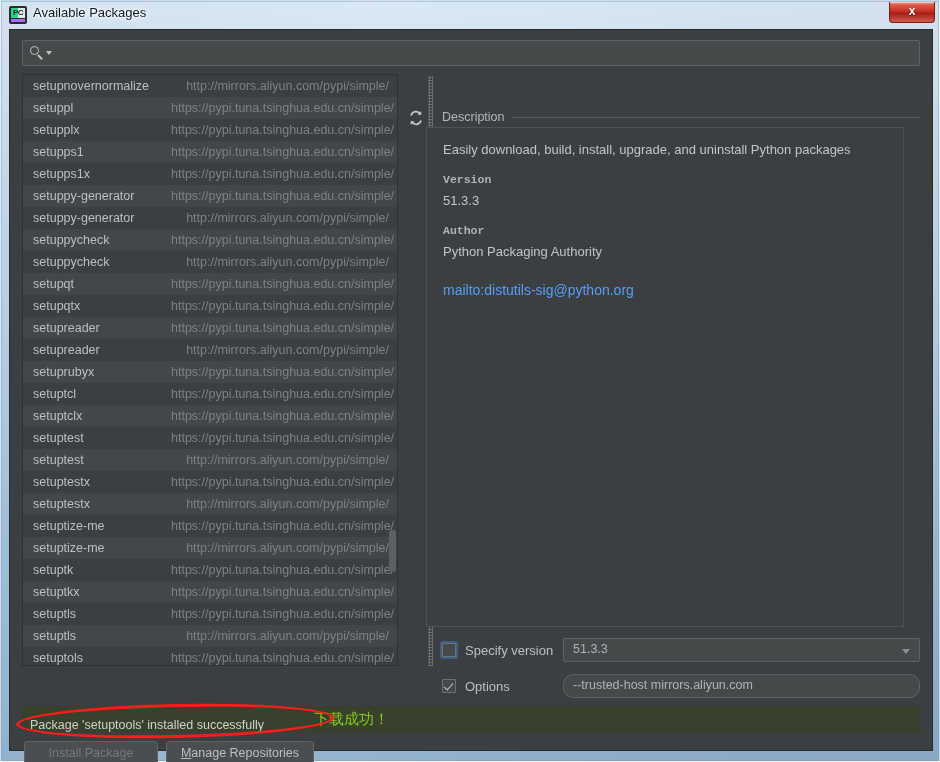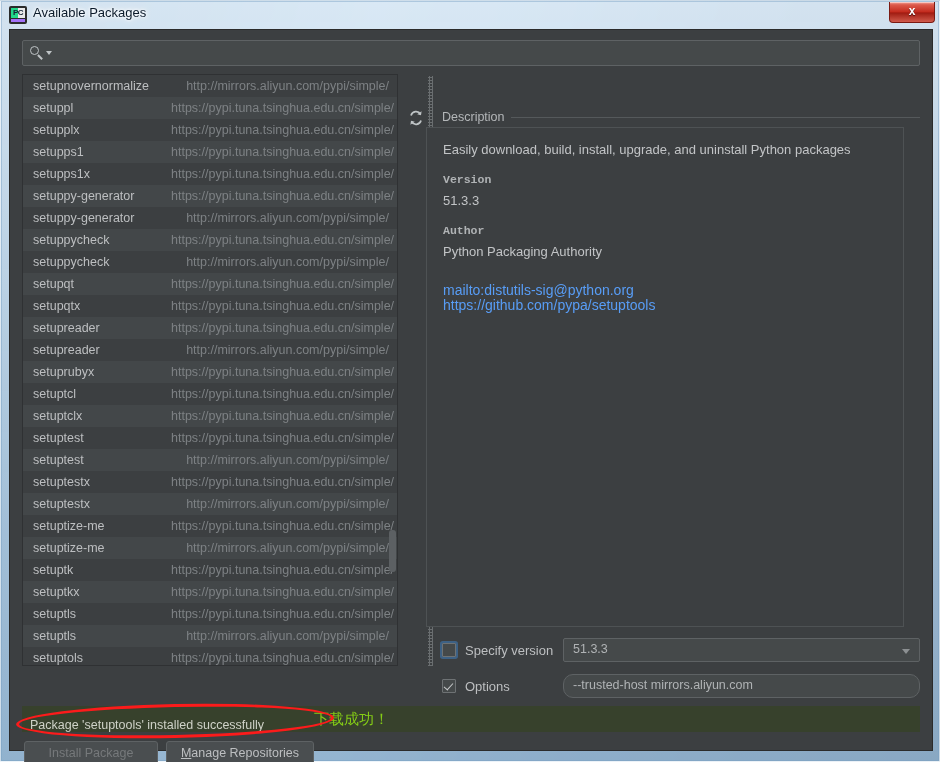"https://github.com/pypa/setuptools" a.desc-link { html: <a>https://github.com/pypa/setuptools</a> -> none }
